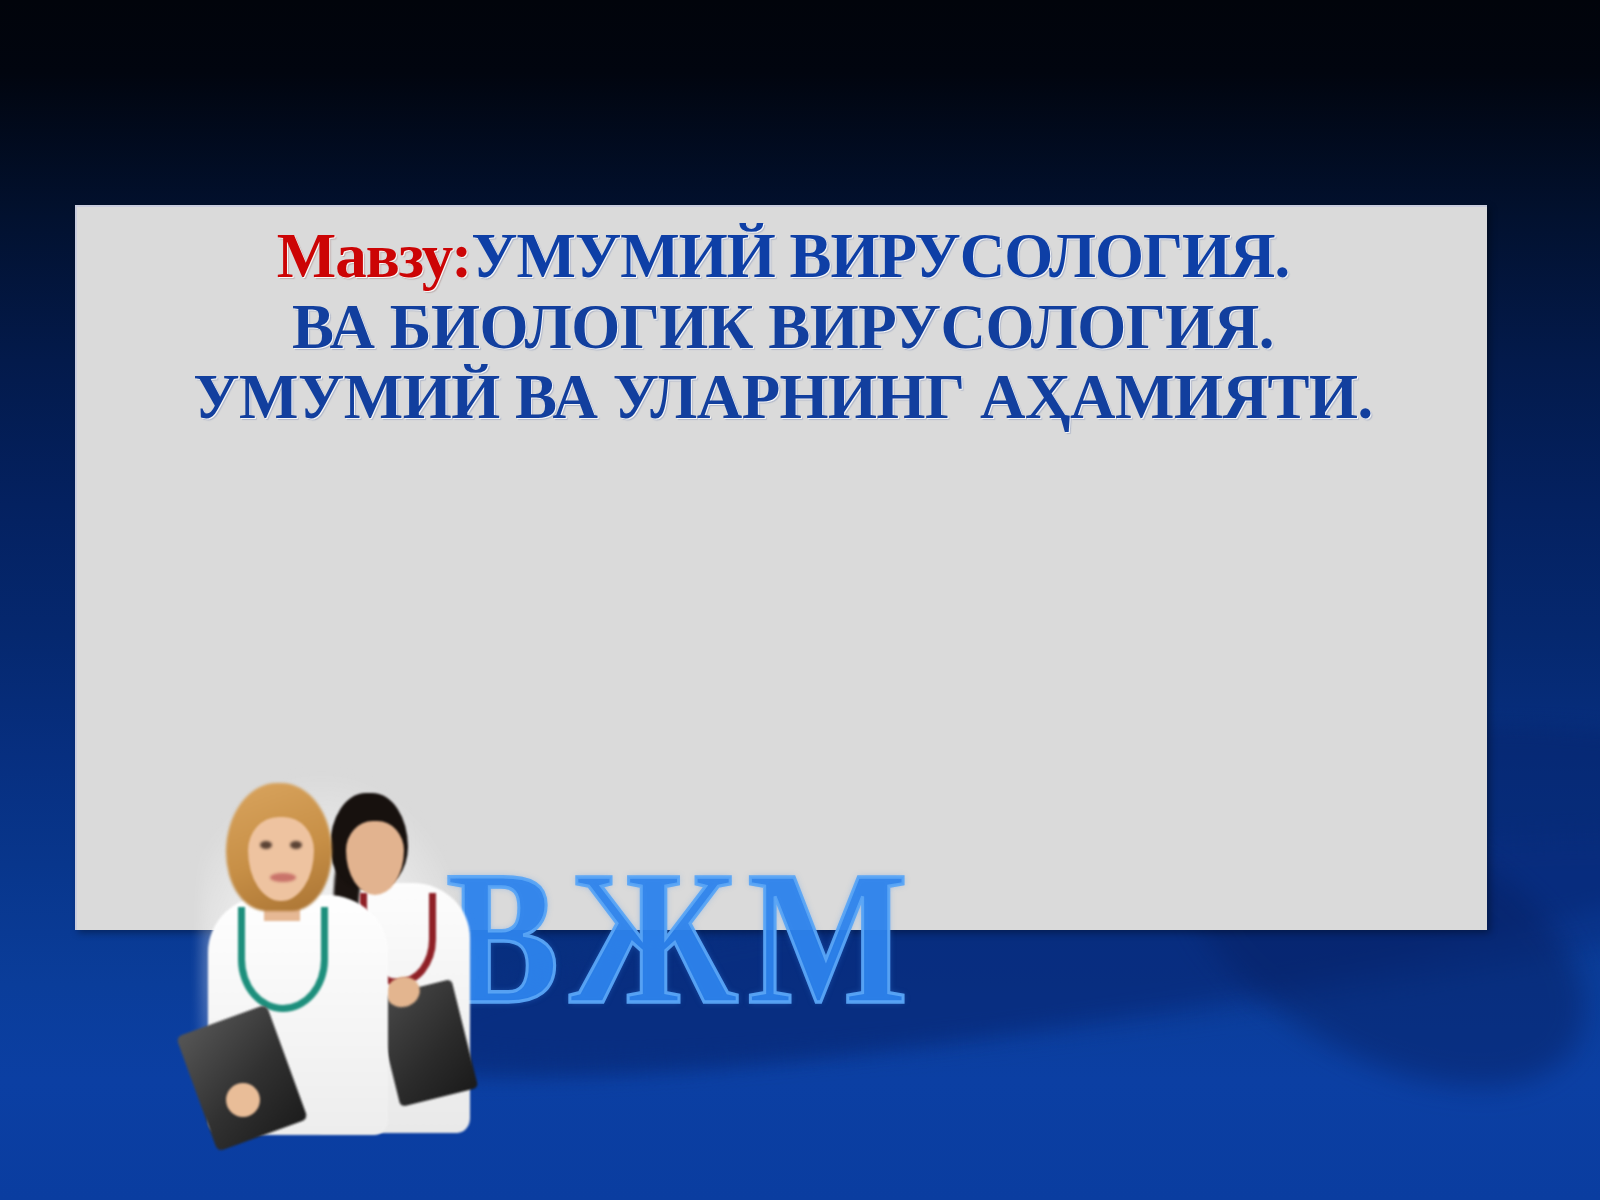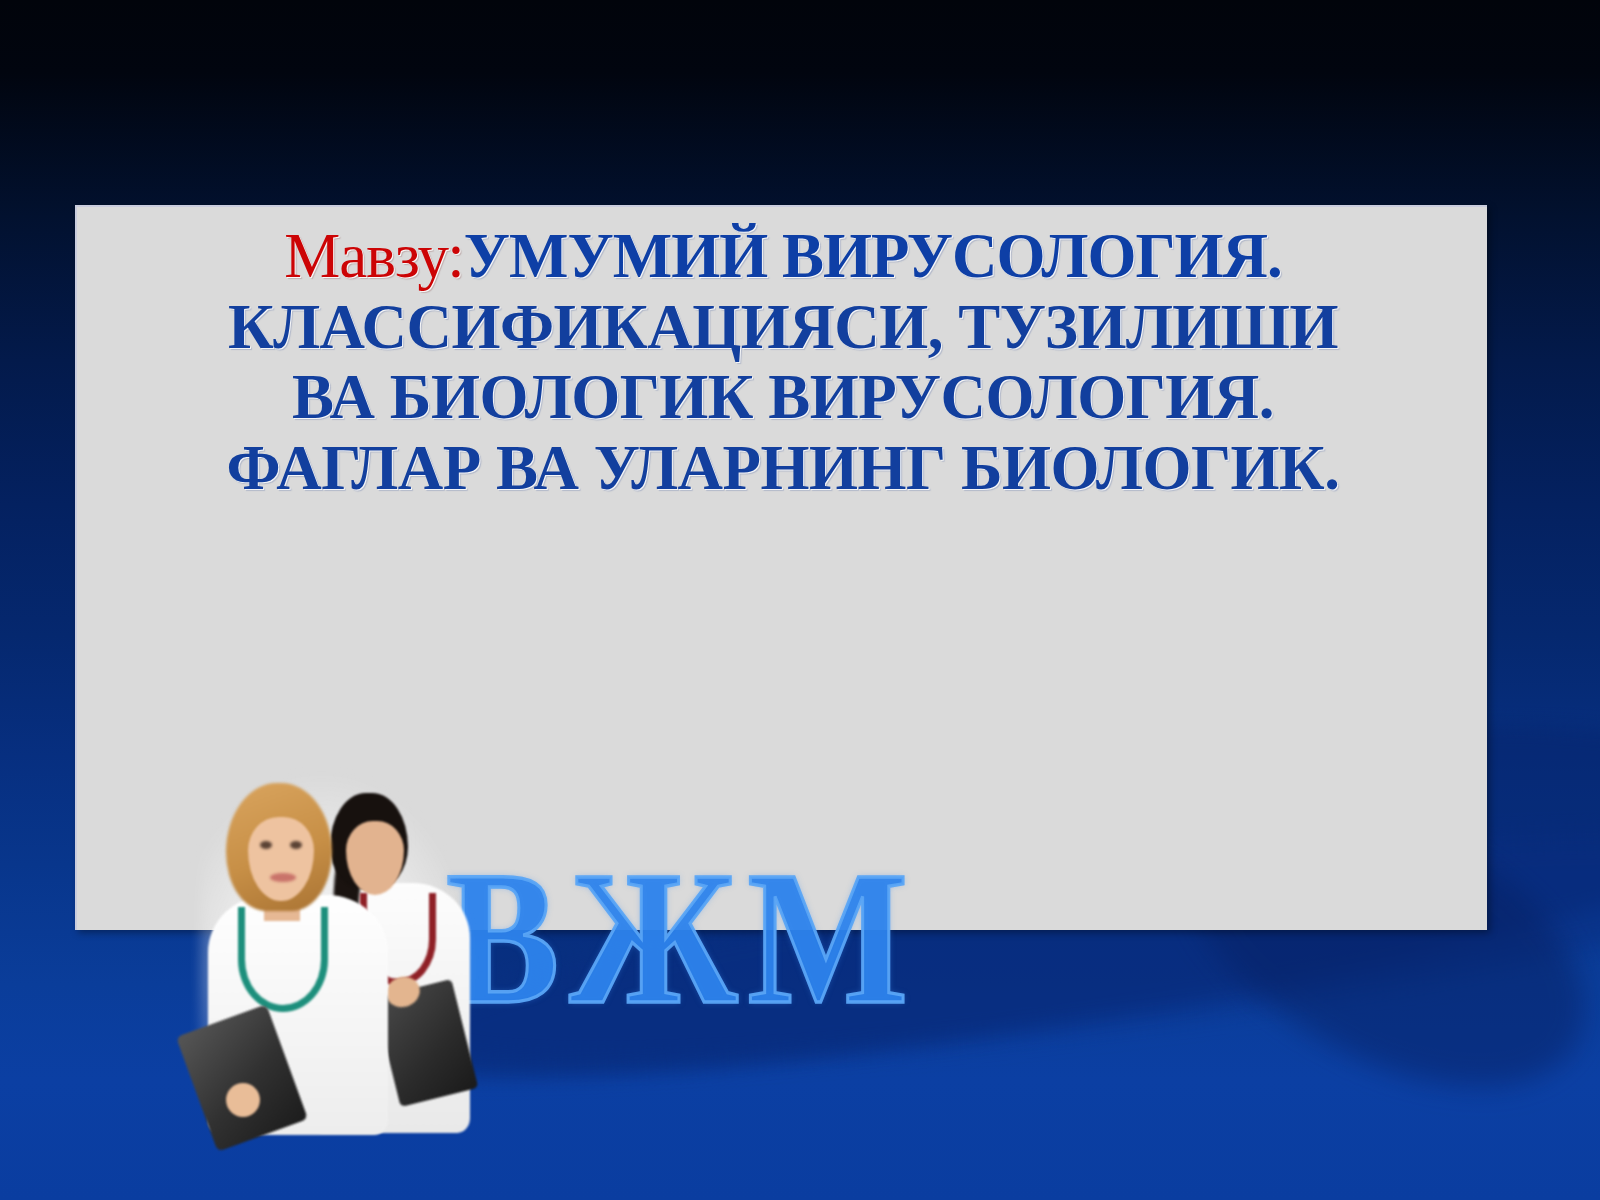"Мавзу:" .label-mavzu { font-weight: normal -> bold }
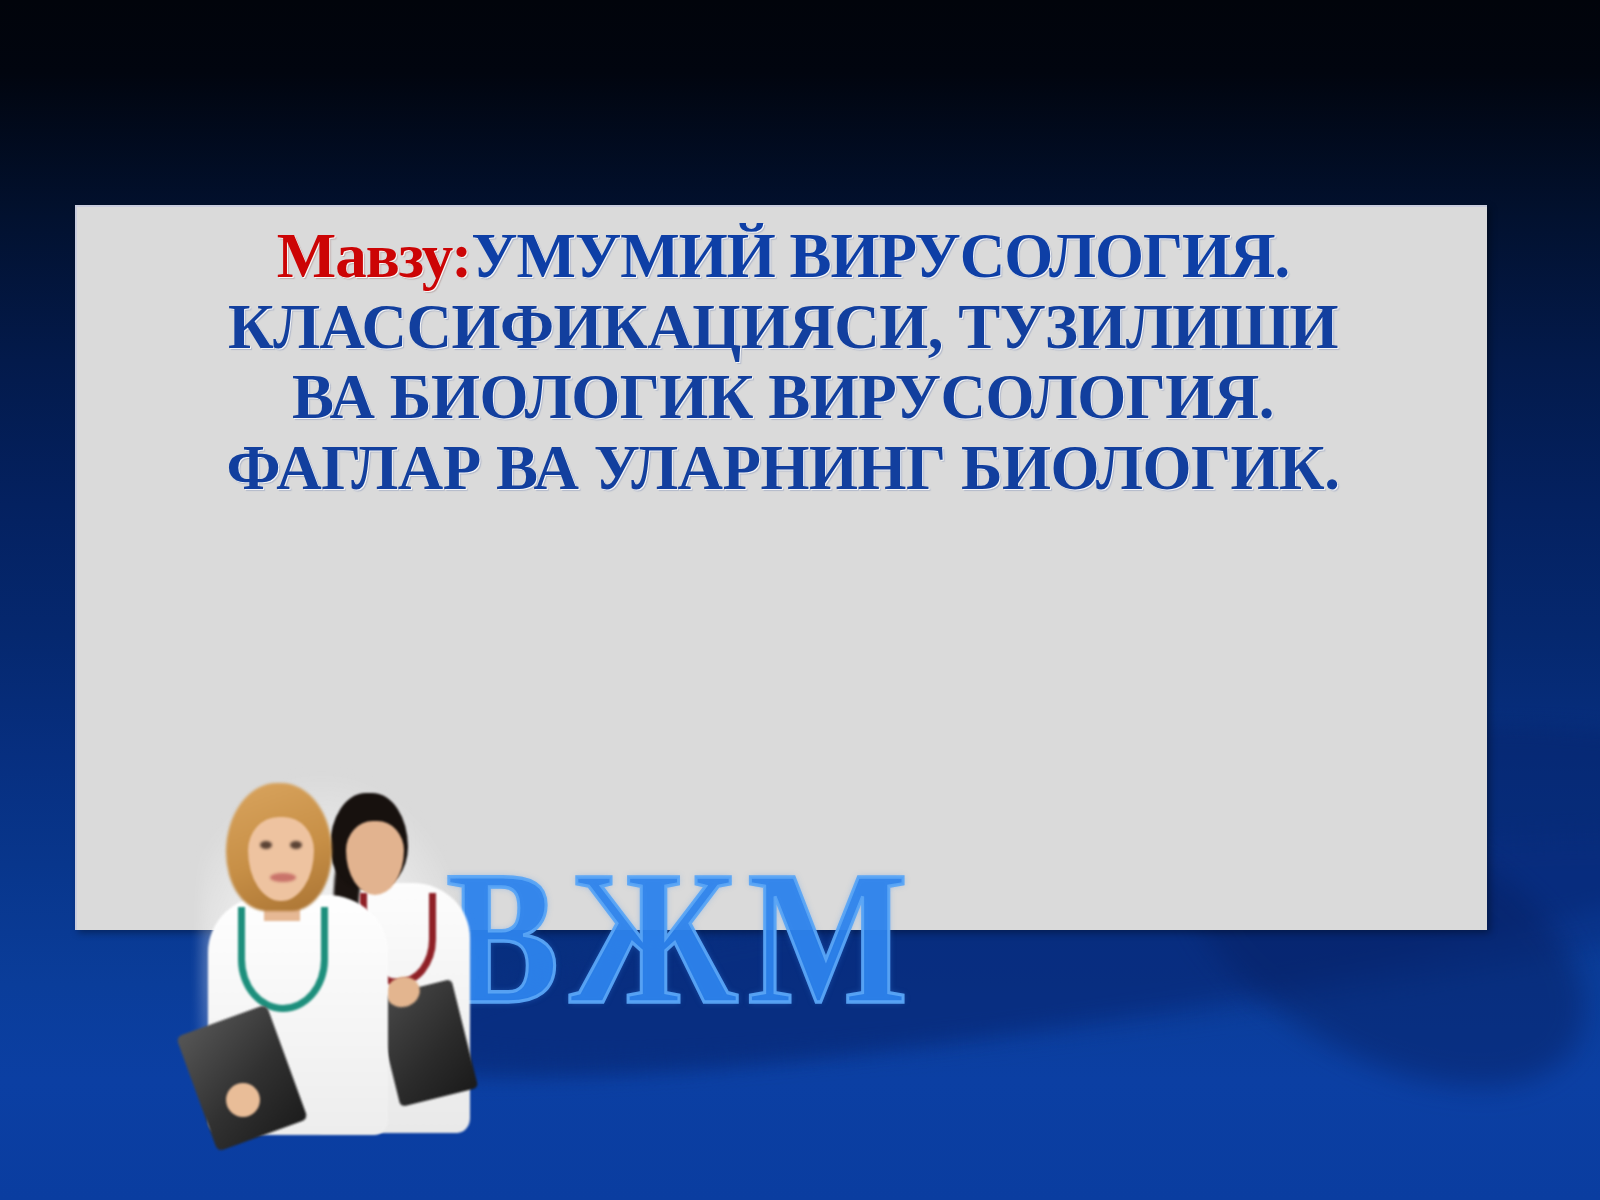"КЛАССИФИКАЦИЯСИ, ТУЗИЛИШИ" div.title-line { html: <div>КЛАССИФИКАЦИЯСИ, ТУЗИЛИШИ</div> -> none }
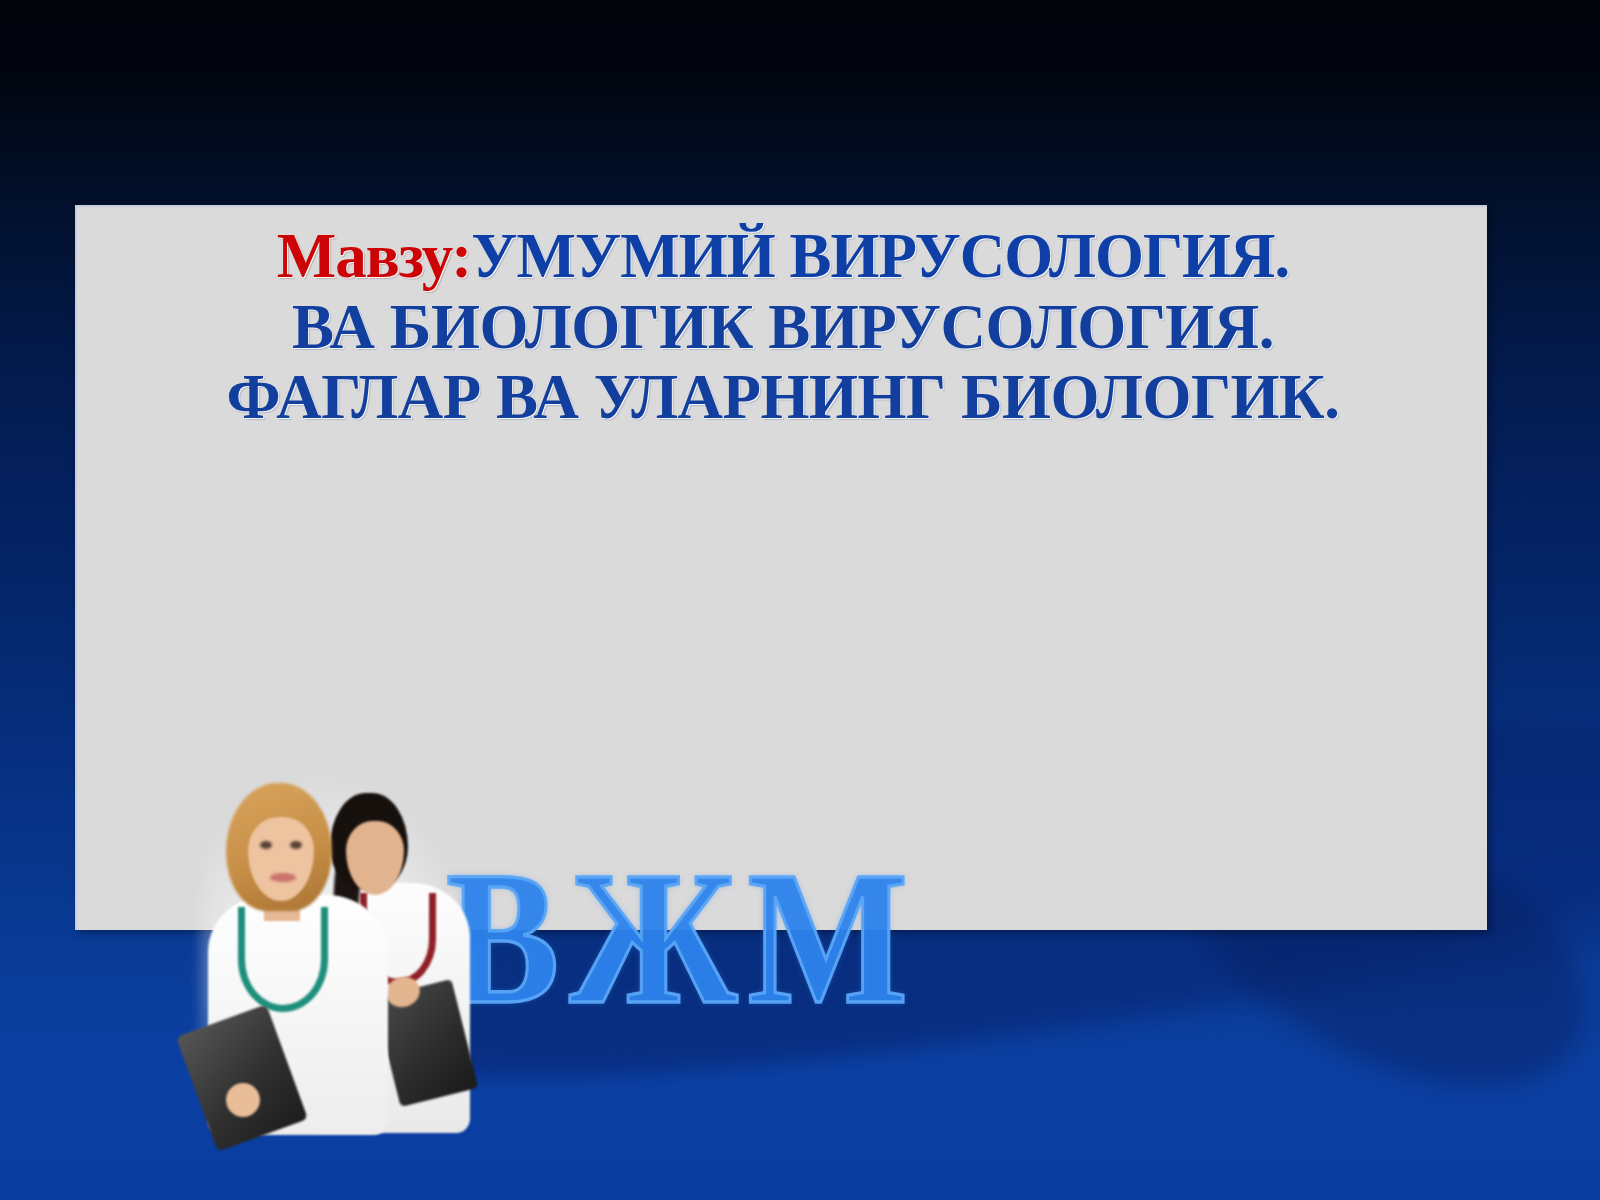"ФАГЛАР ВА УЛАРНИНГ БИОЛОГИК." div.title-line { text: ФАГЛАР ВА УЛАРНИНГ БИОЛОГИК -> УМУМИЙ ВА УЛАРНИНГ АҲАМИЯТИ }
